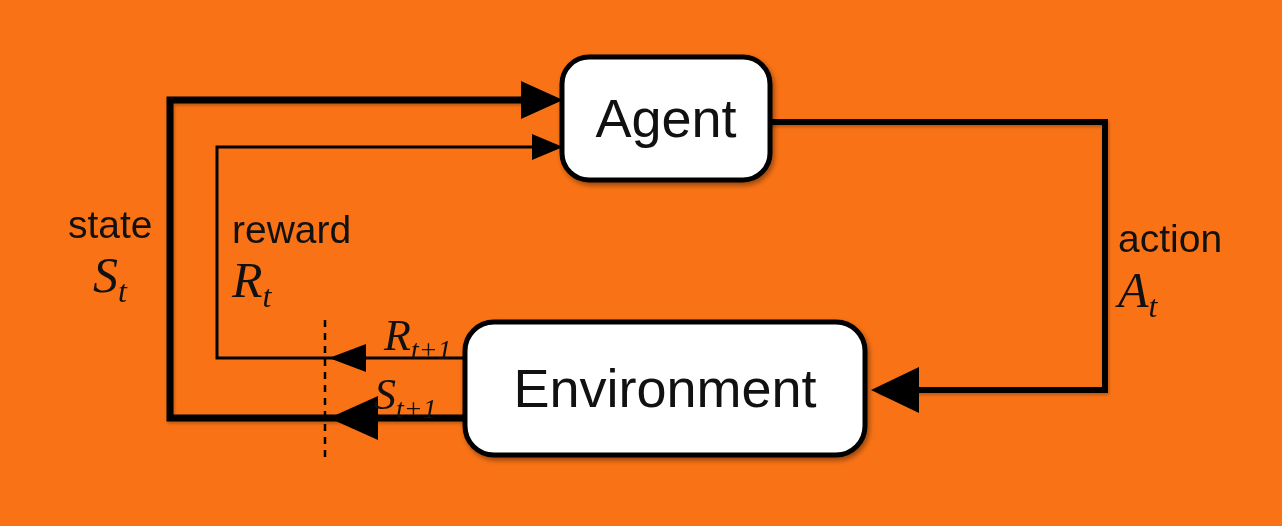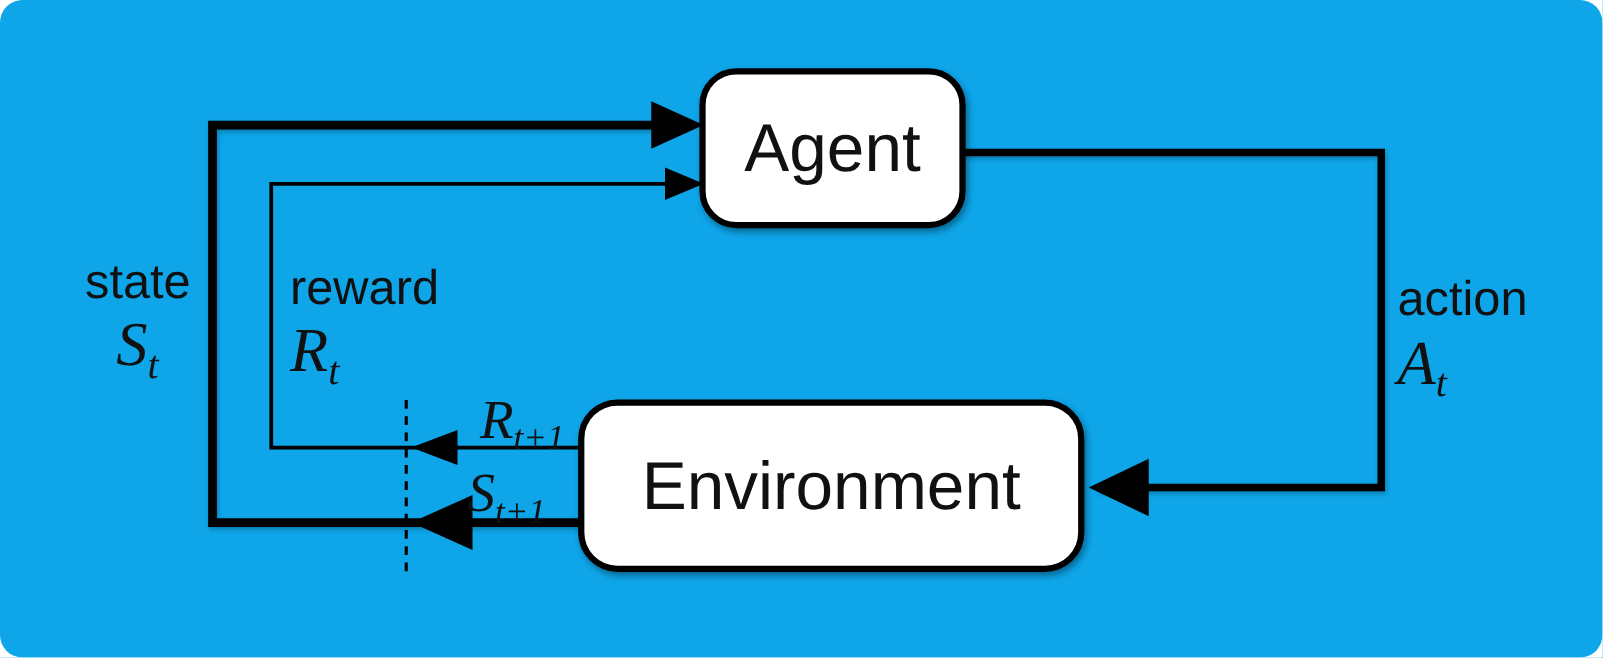"Agent" .stage { background: #0ea5e9 -> #f97316; border-radius: 18px -> none }
